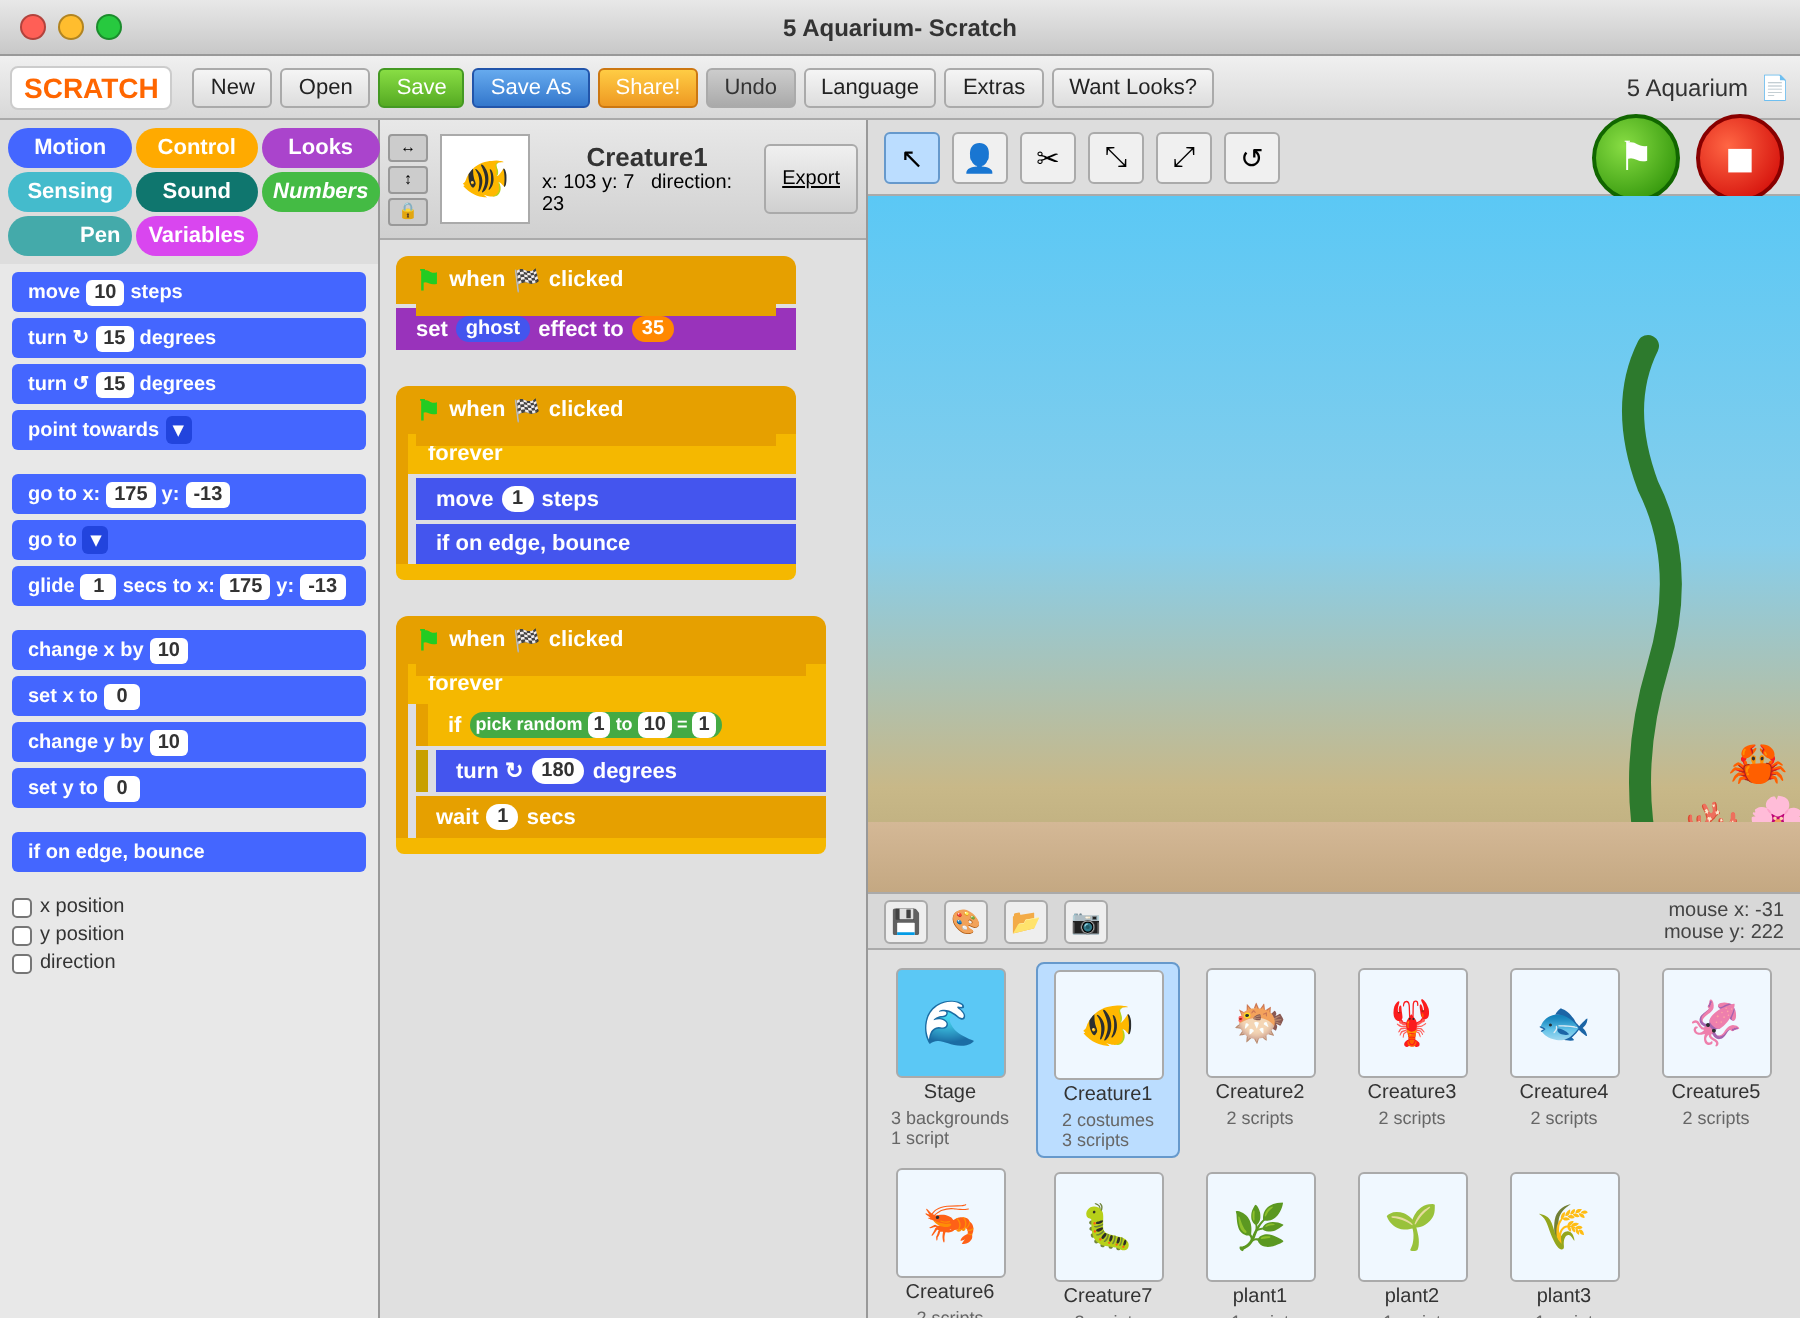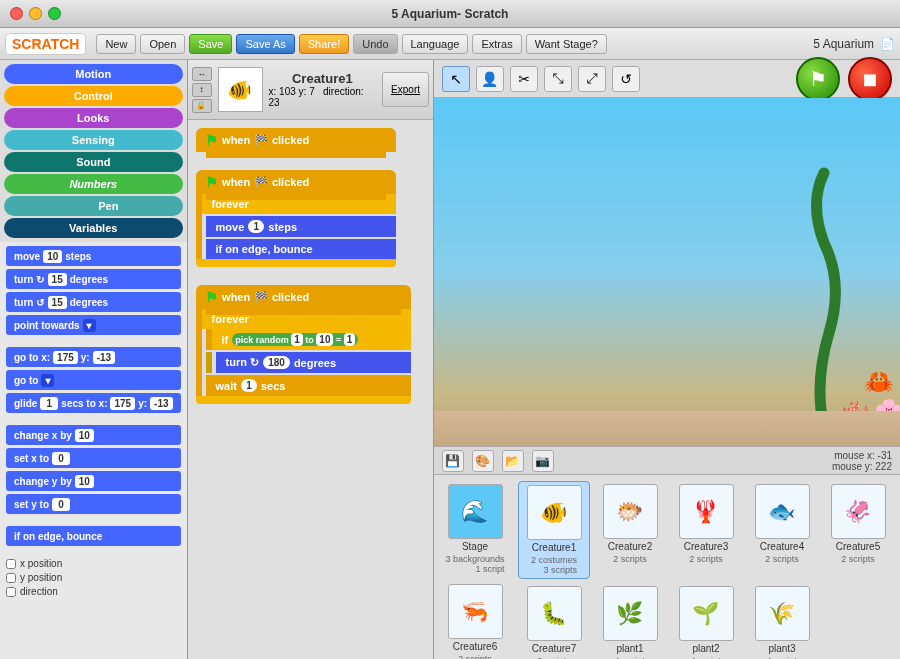"Want Stage?" button.menu-btn { text: Stage -> Looks }
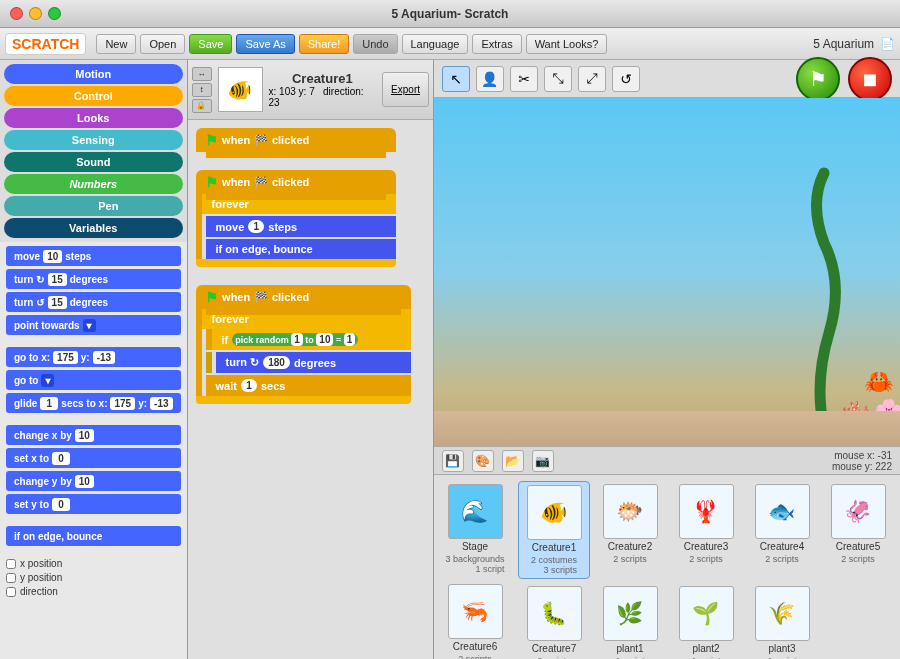"Motion" #category-tabs { grid-template-columns: 1fr -> 1fr 1fr 1fr }
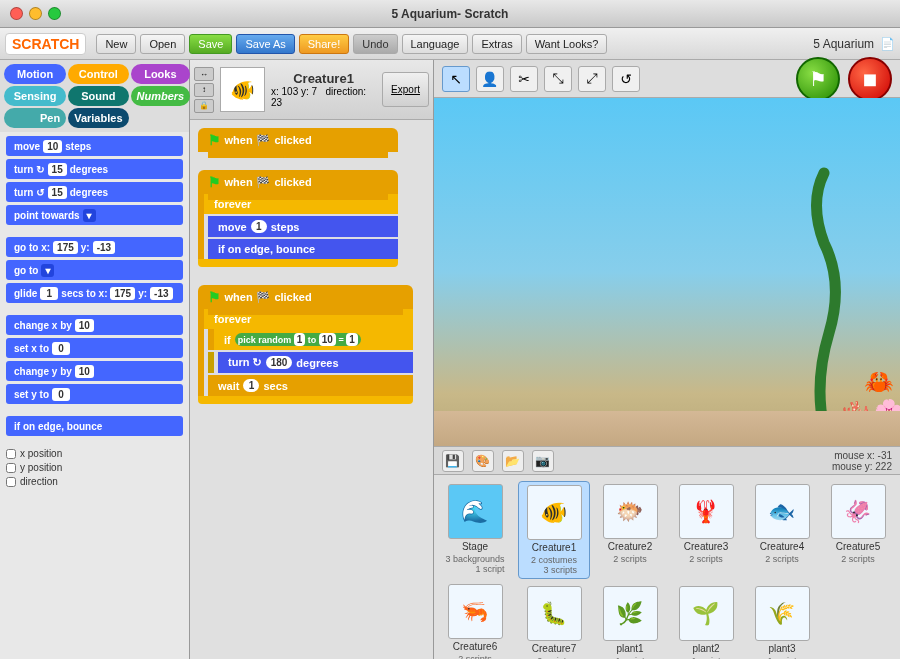"Variables" .cat-variables { background: #0c4a6e -> #d946ef }
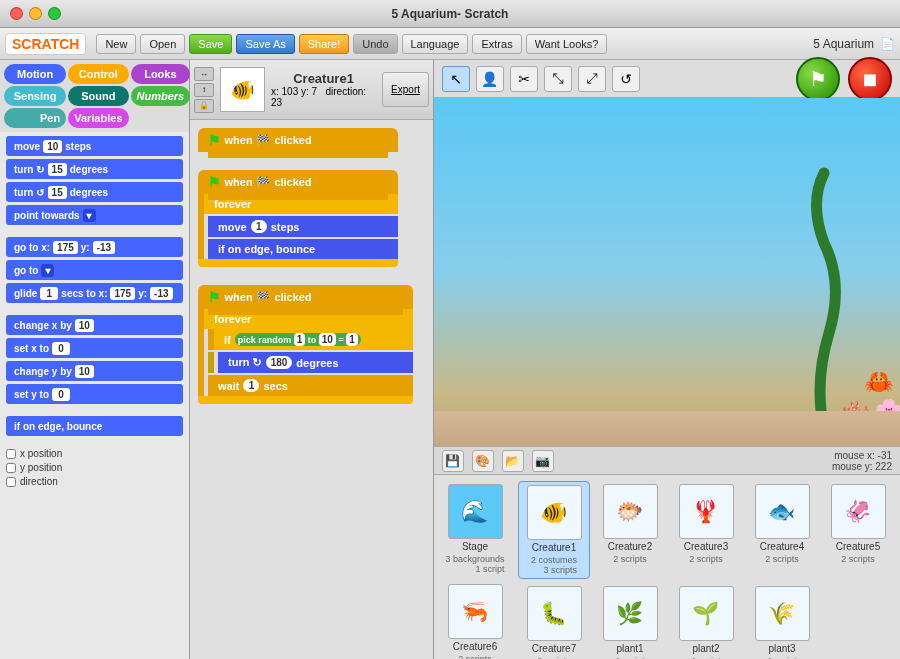"set effect to" div.sb-block { html: none -> <div> set <span>ghost</span> effect to <span>35</span> </div> }
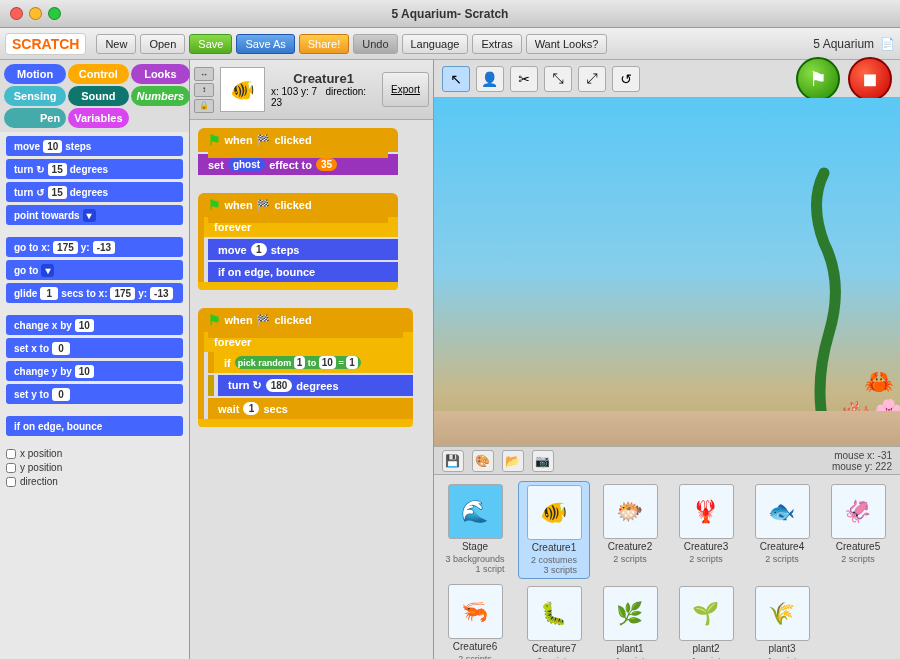"3 backgrounds" .sprite-scripts { text-align: right -> left }
